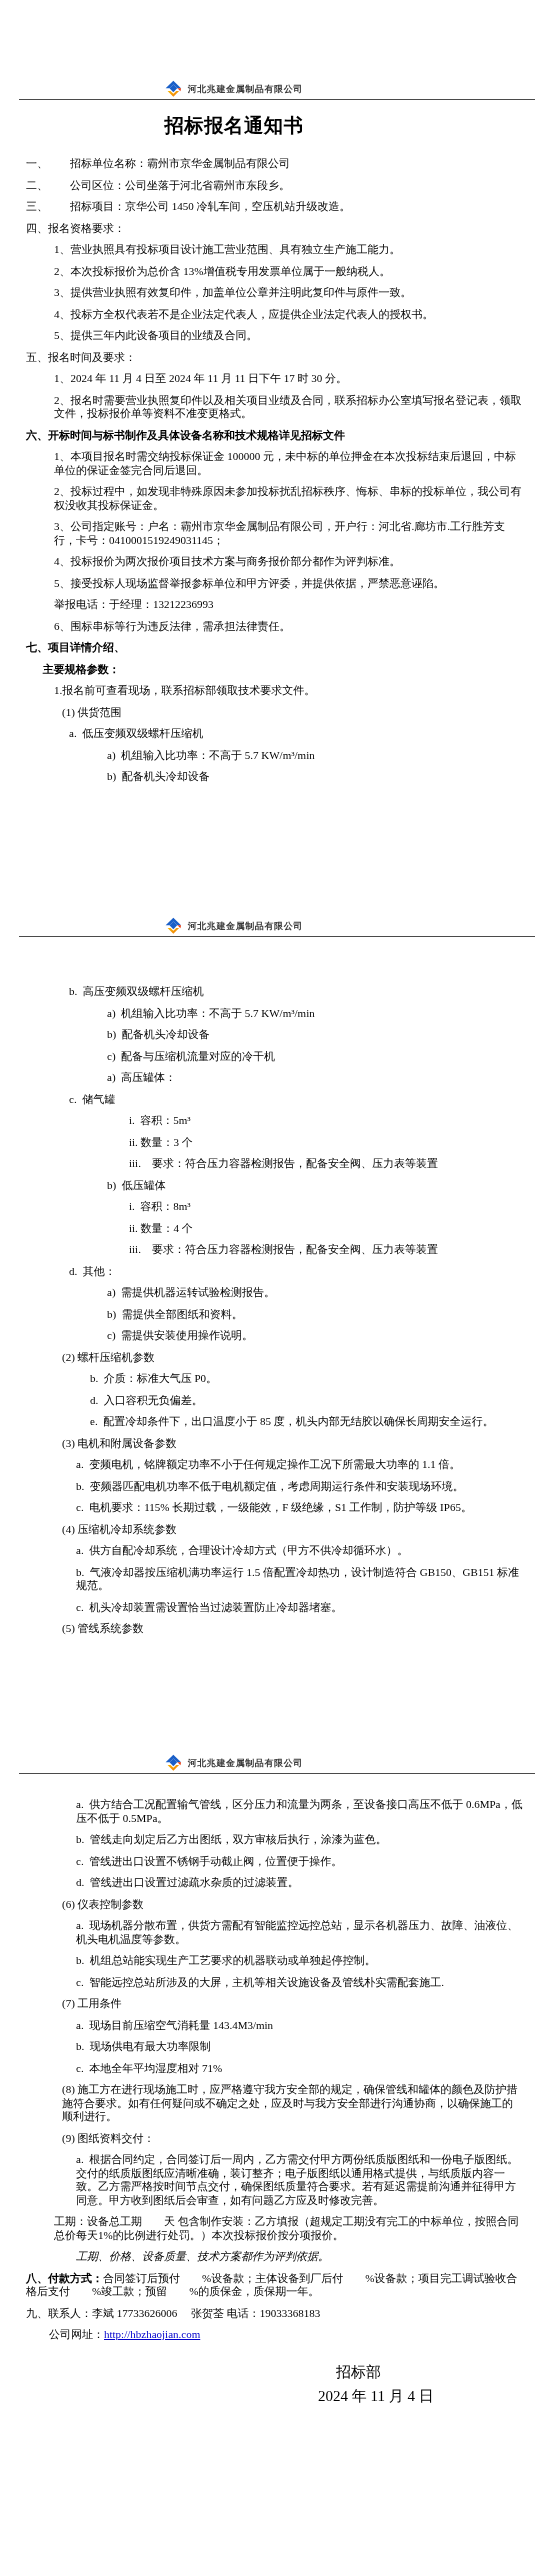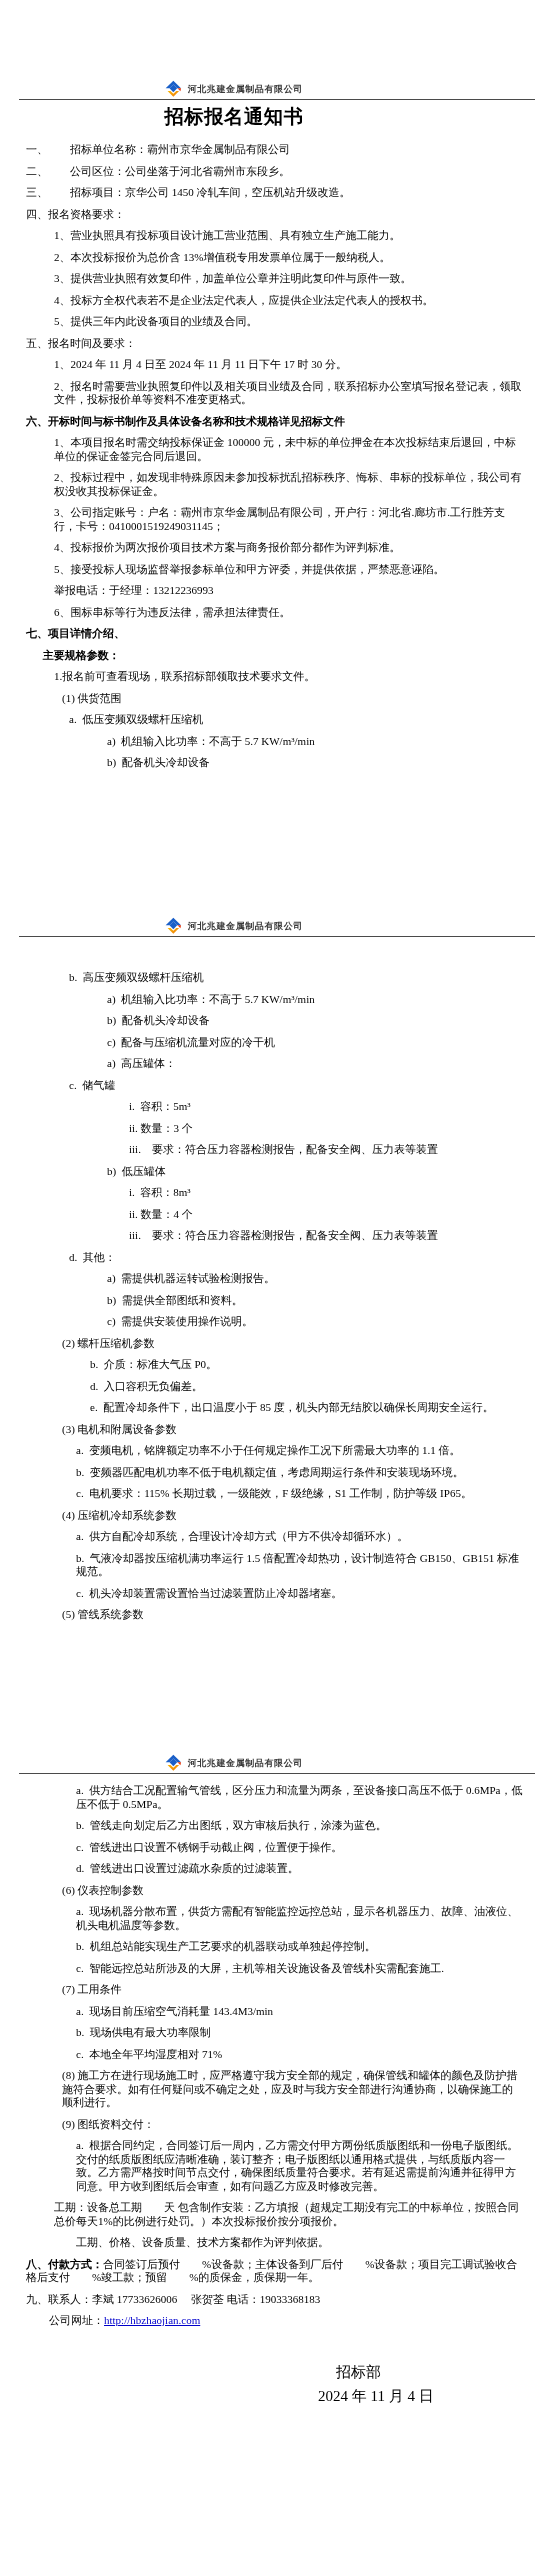"招标报名通知书" .doc-title { margin-top: none -> 9px }
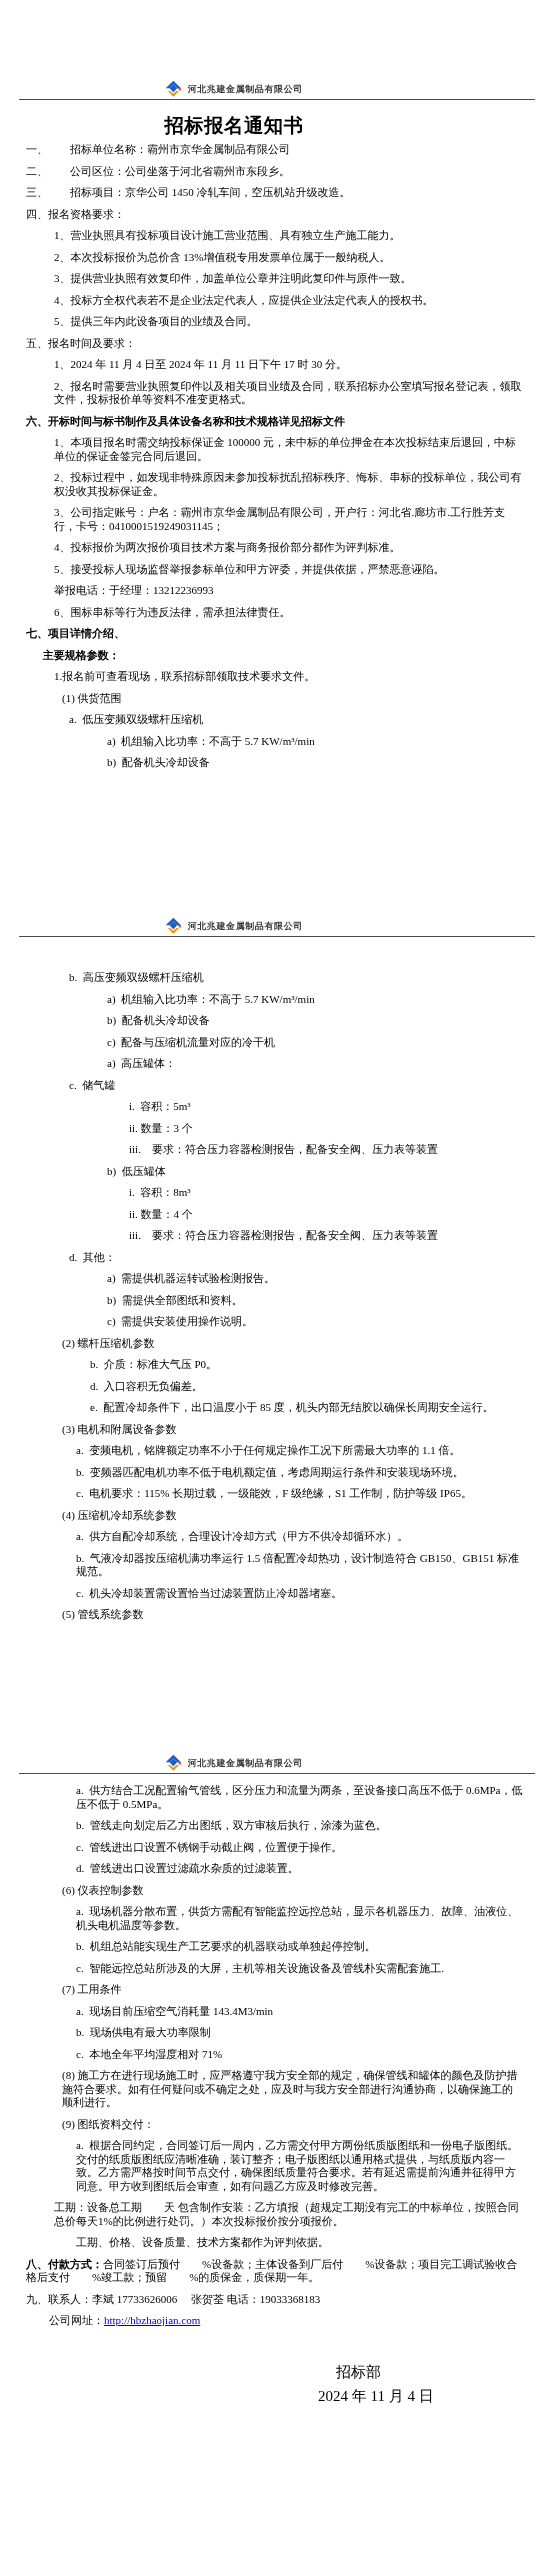"一、 招标单位名称：霸州市京华金属制品有限公司" .content { margin-top: none -> 14px }
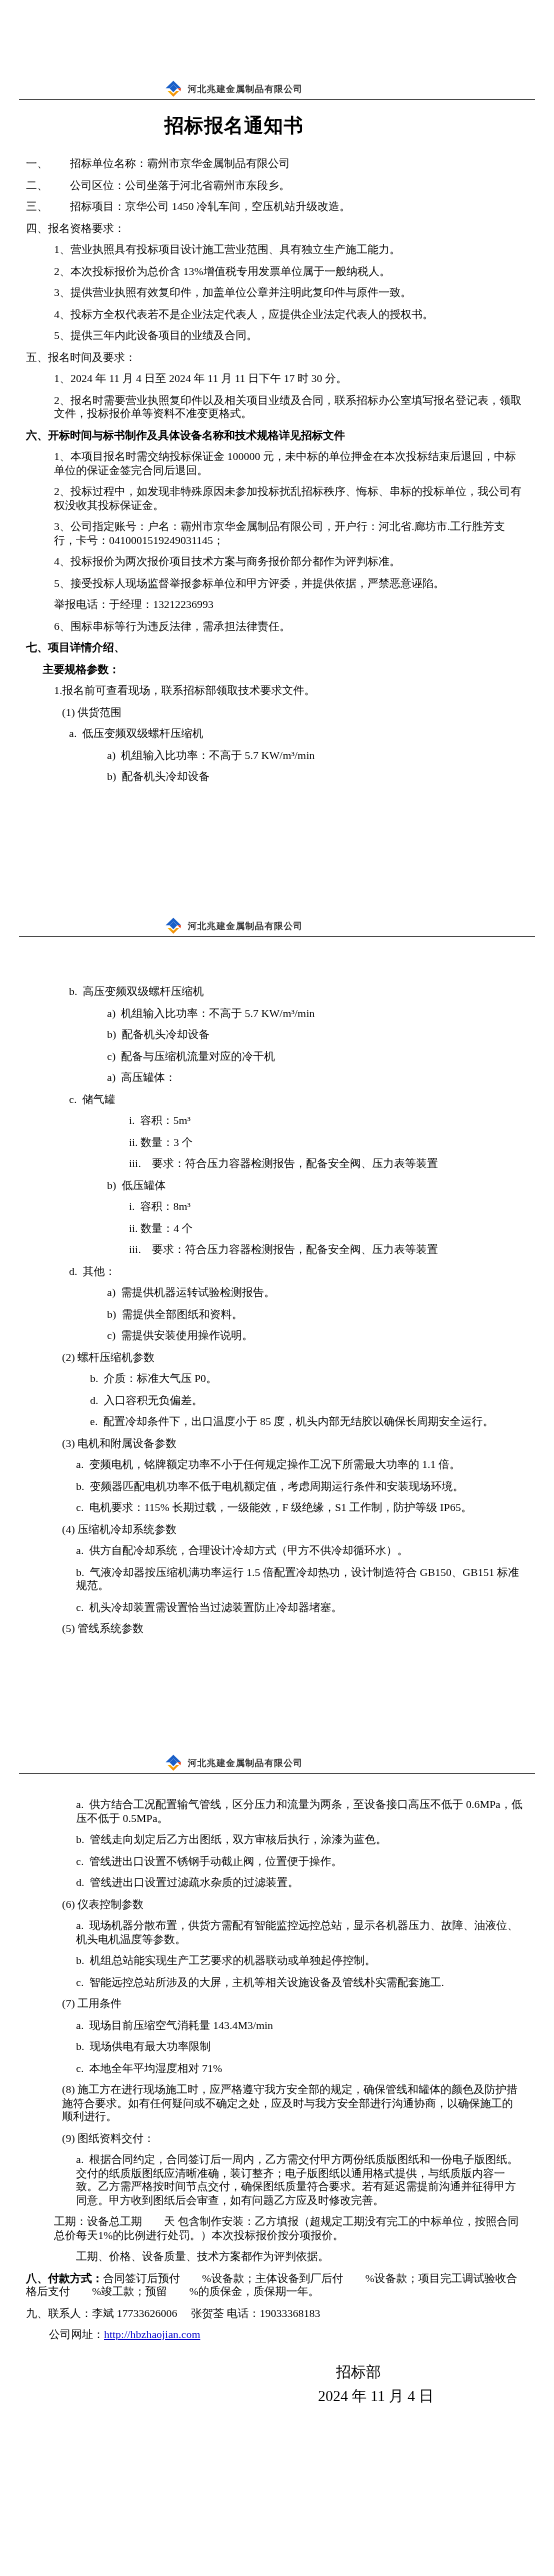"工期、价格、设备质量、技术方案都作为评判依据。" .gk2 { font-style: none -> italic }
